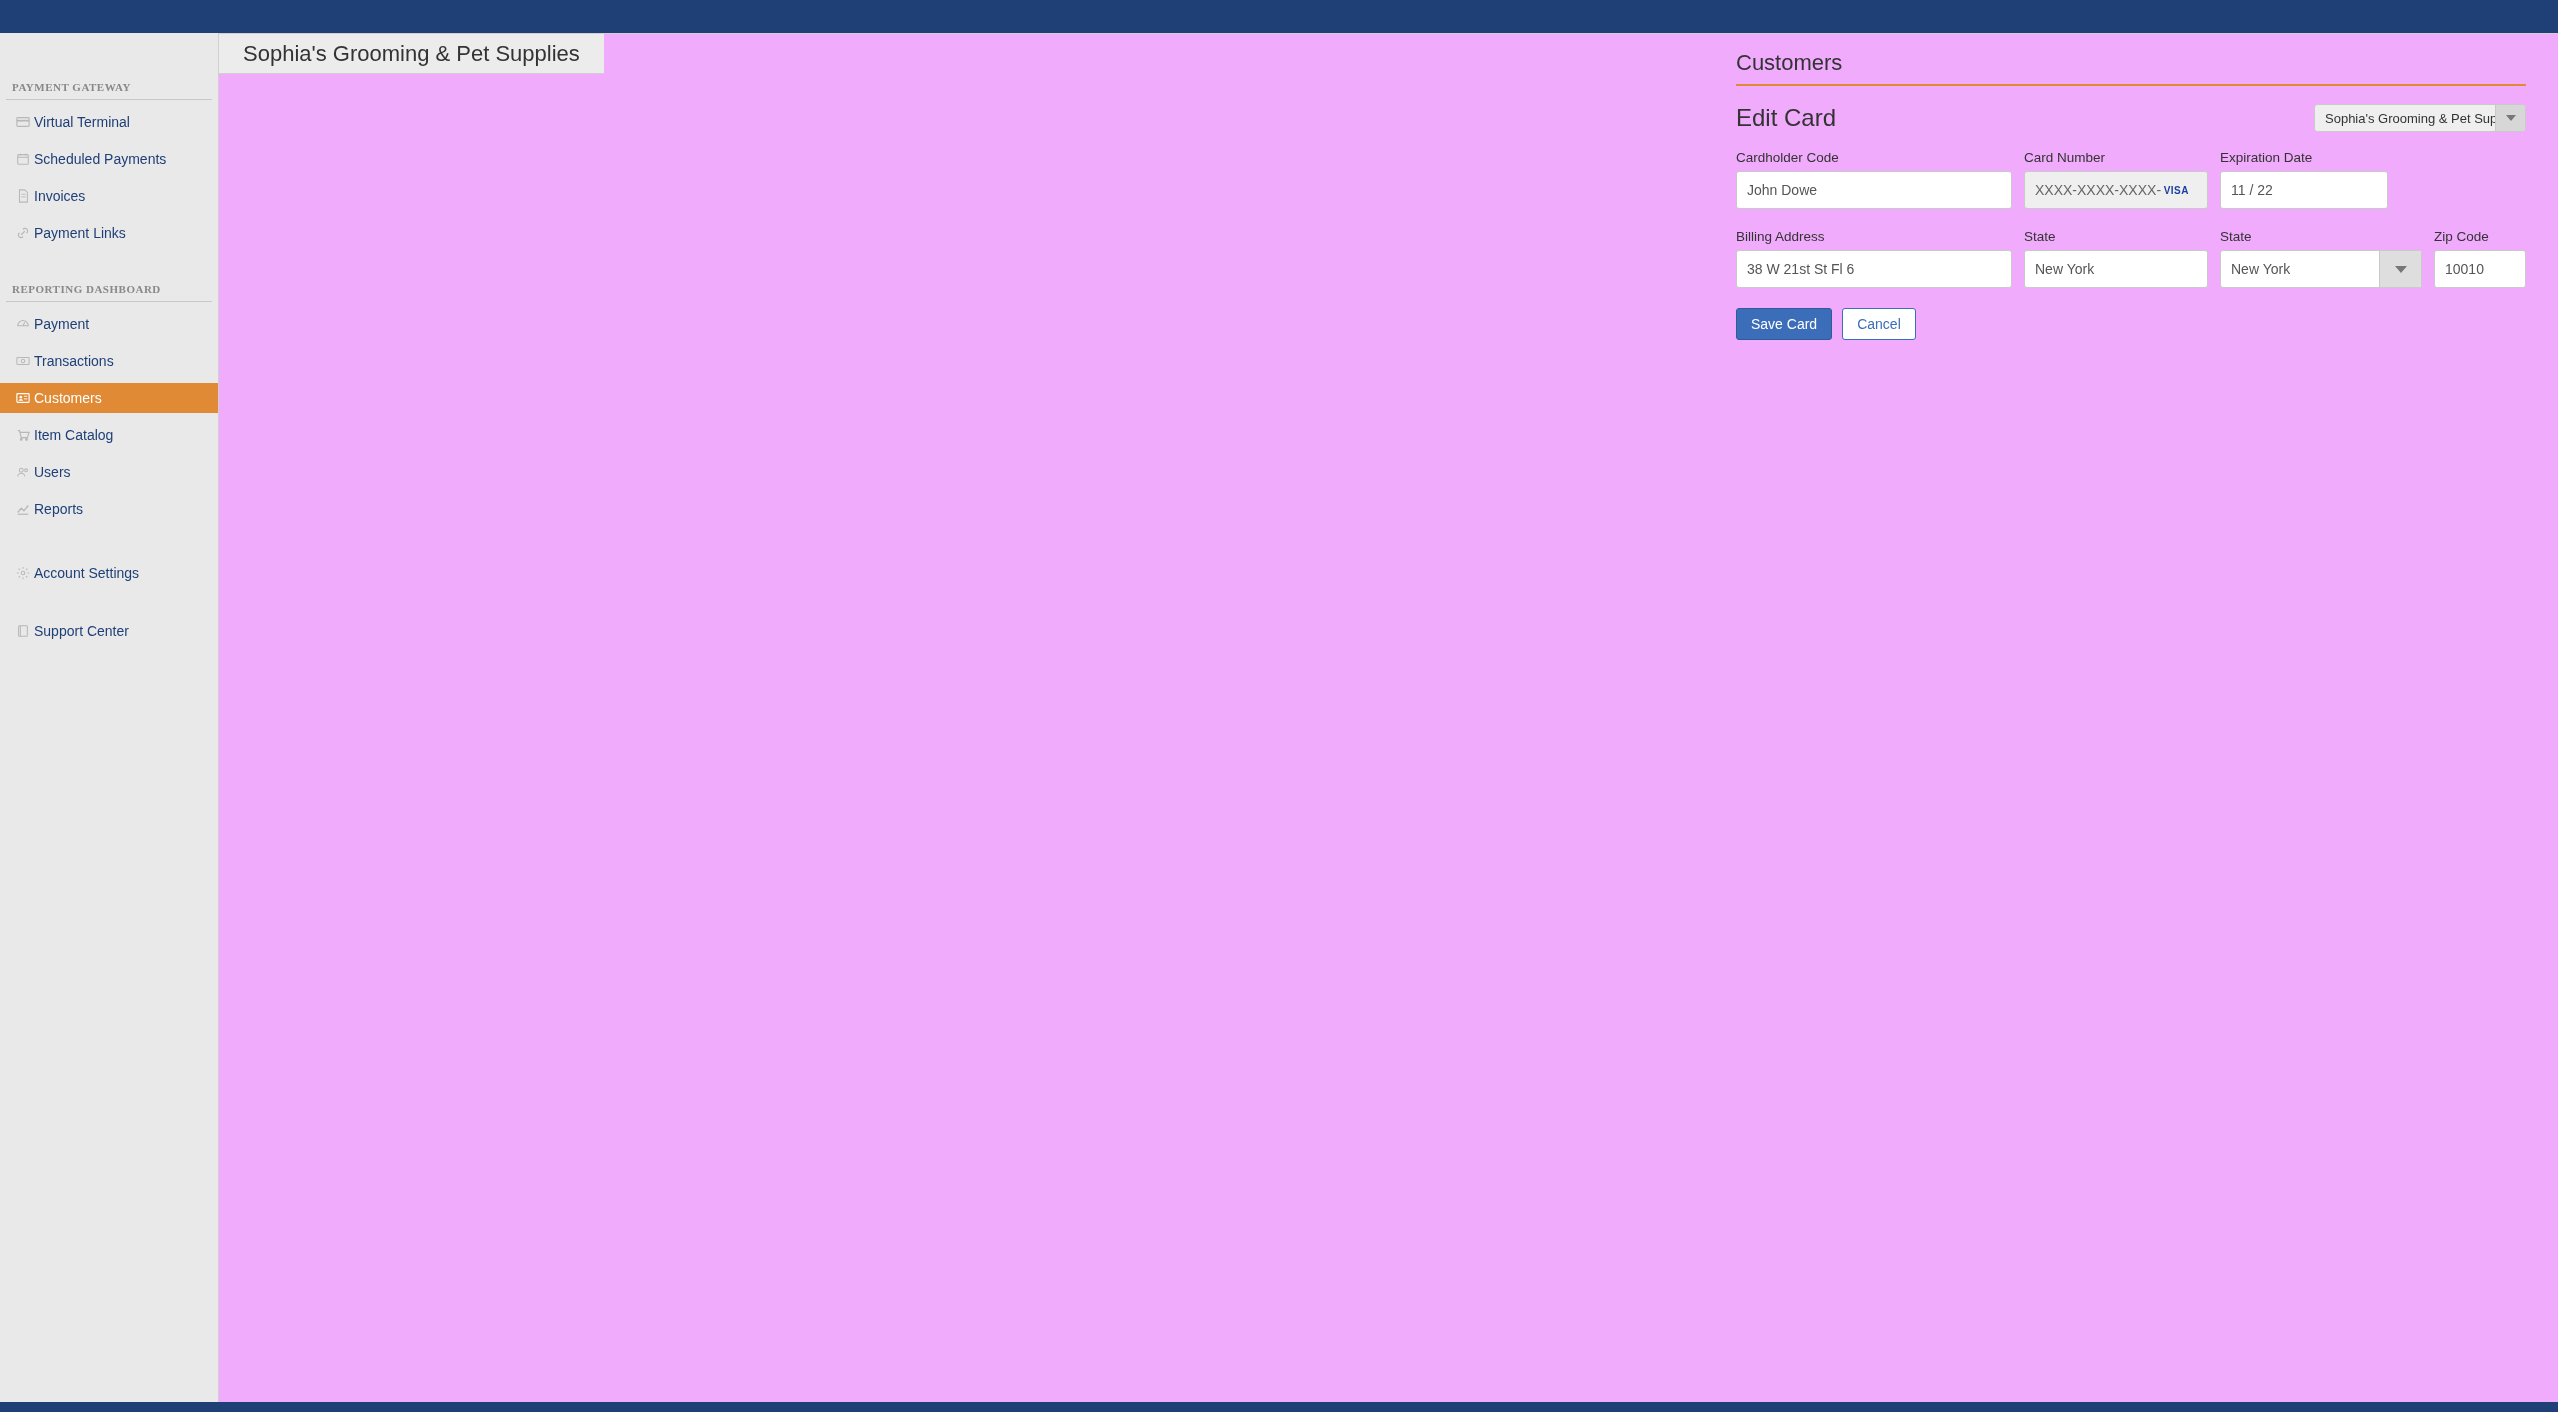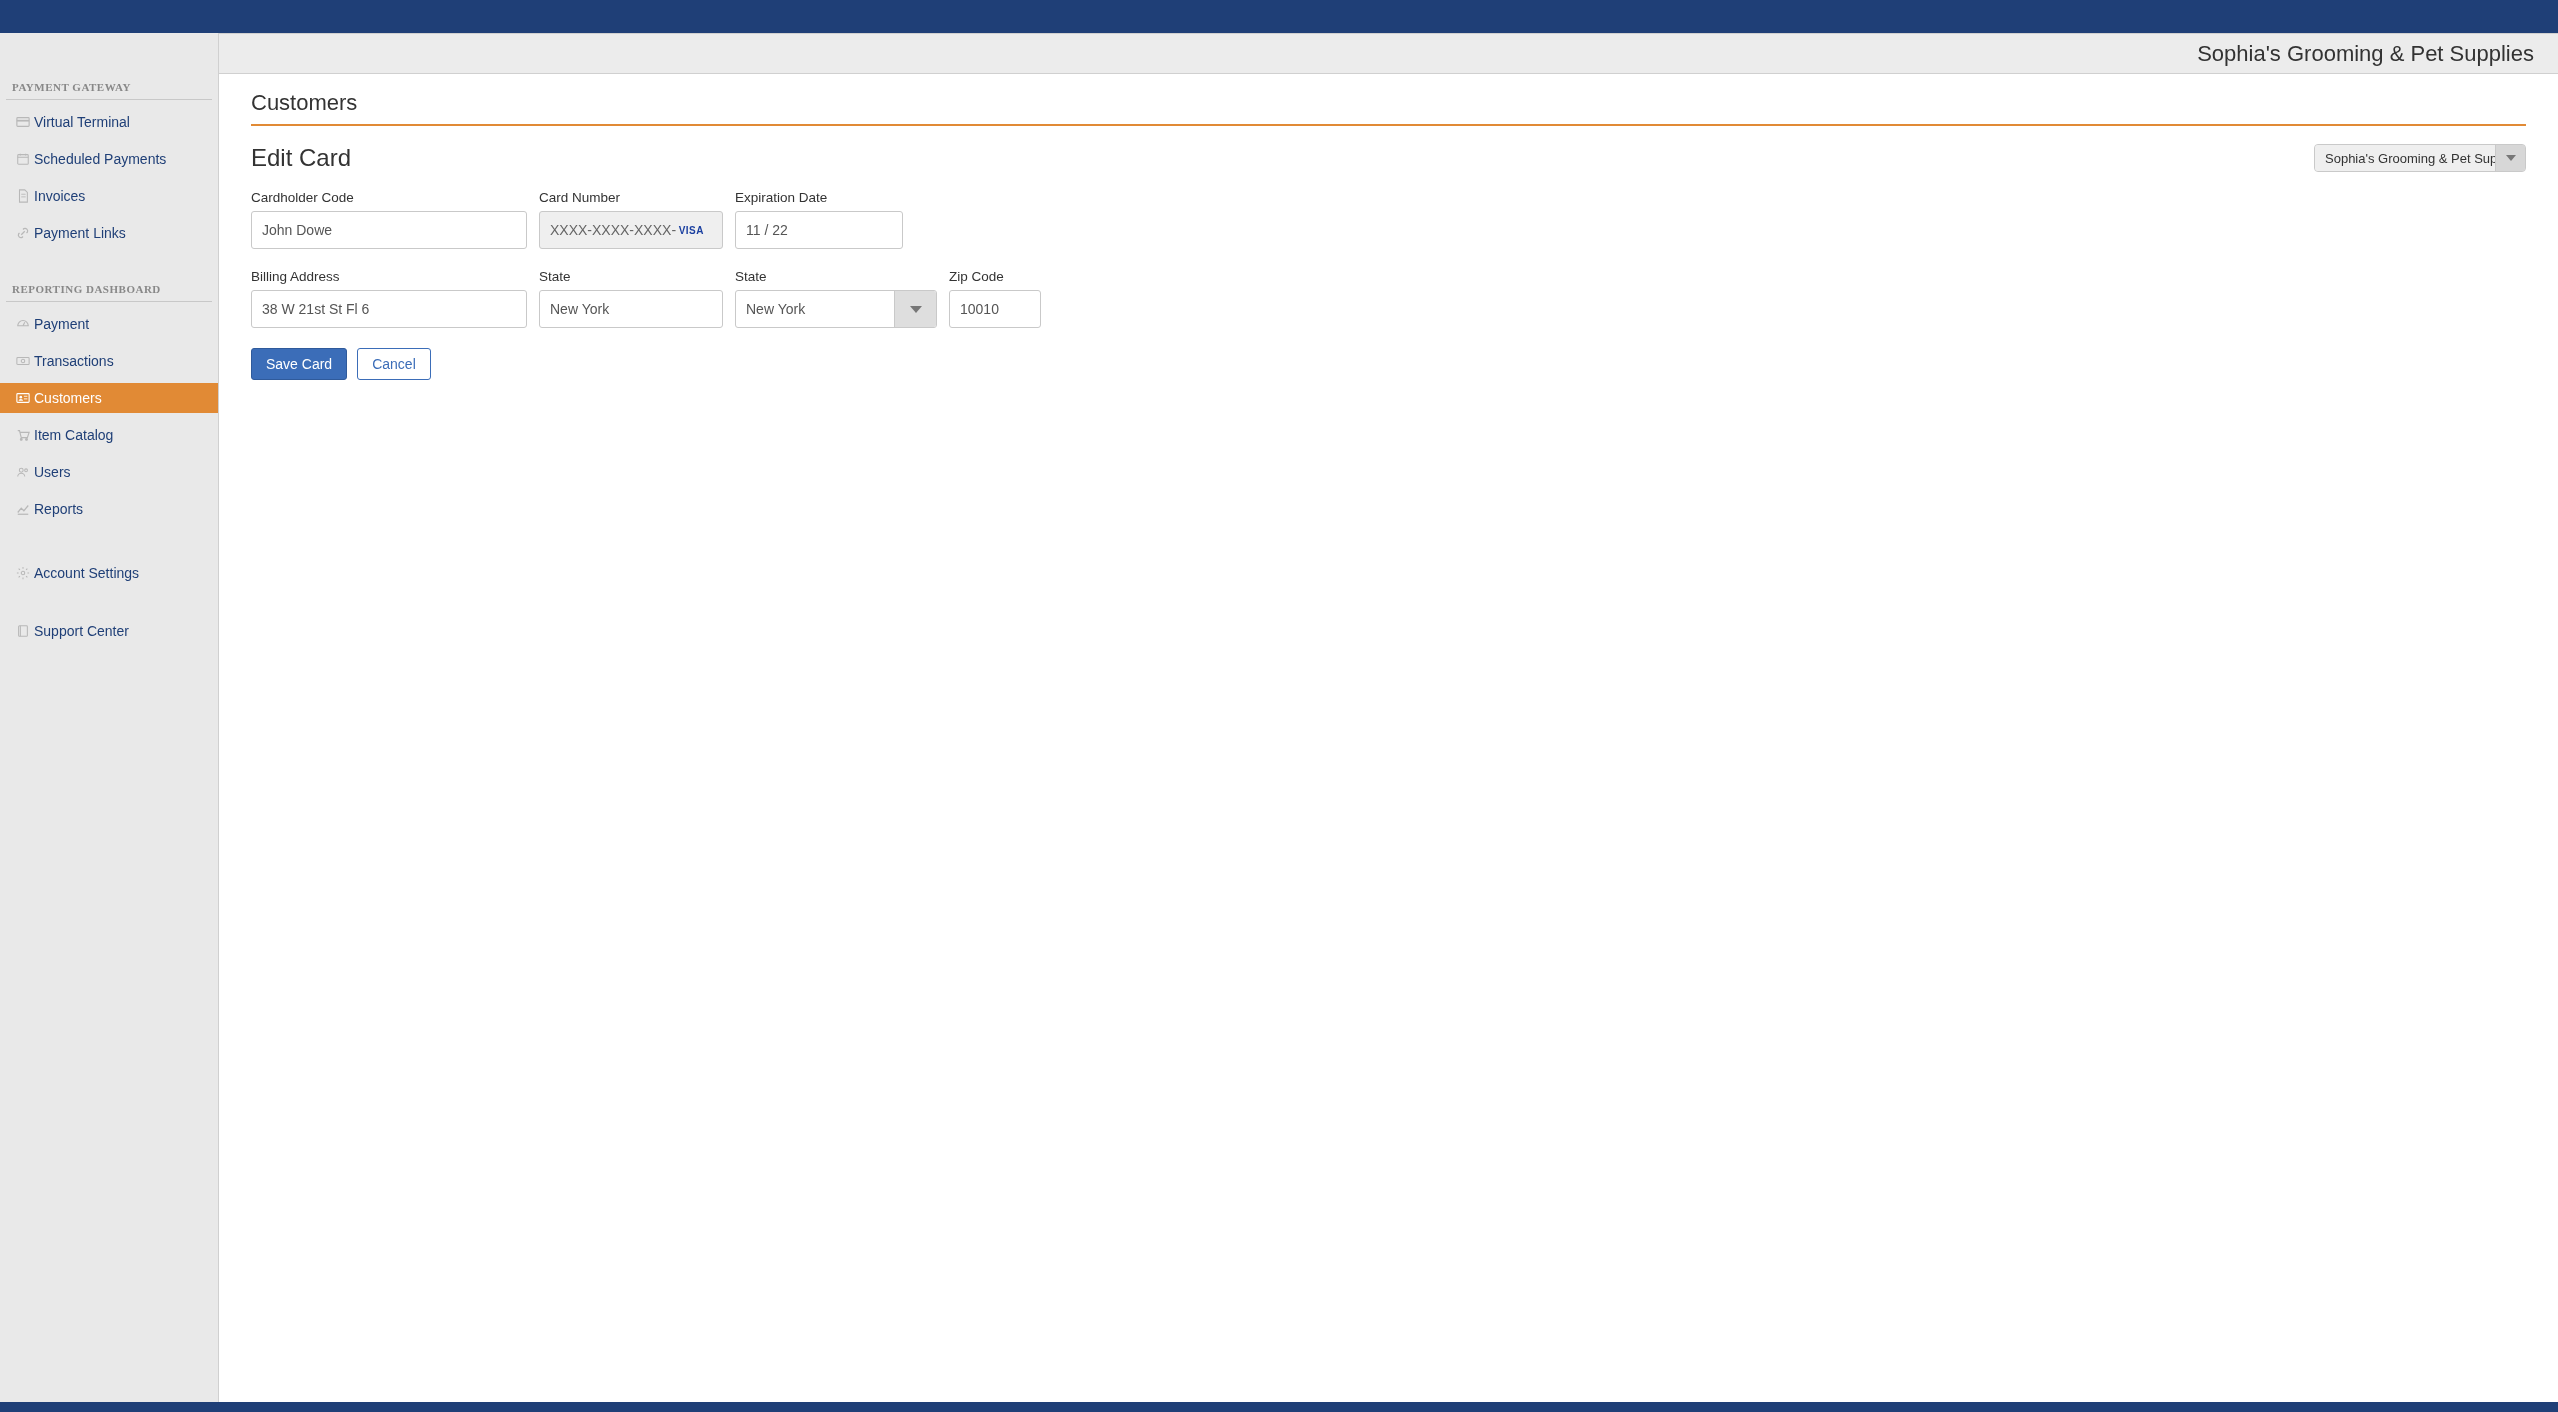"Sophia's Grooming & Pet Supplies" .main { background: #ffffff -> #f0abfc; flex-direction: column -> row; justify-content: none -> space-between }
